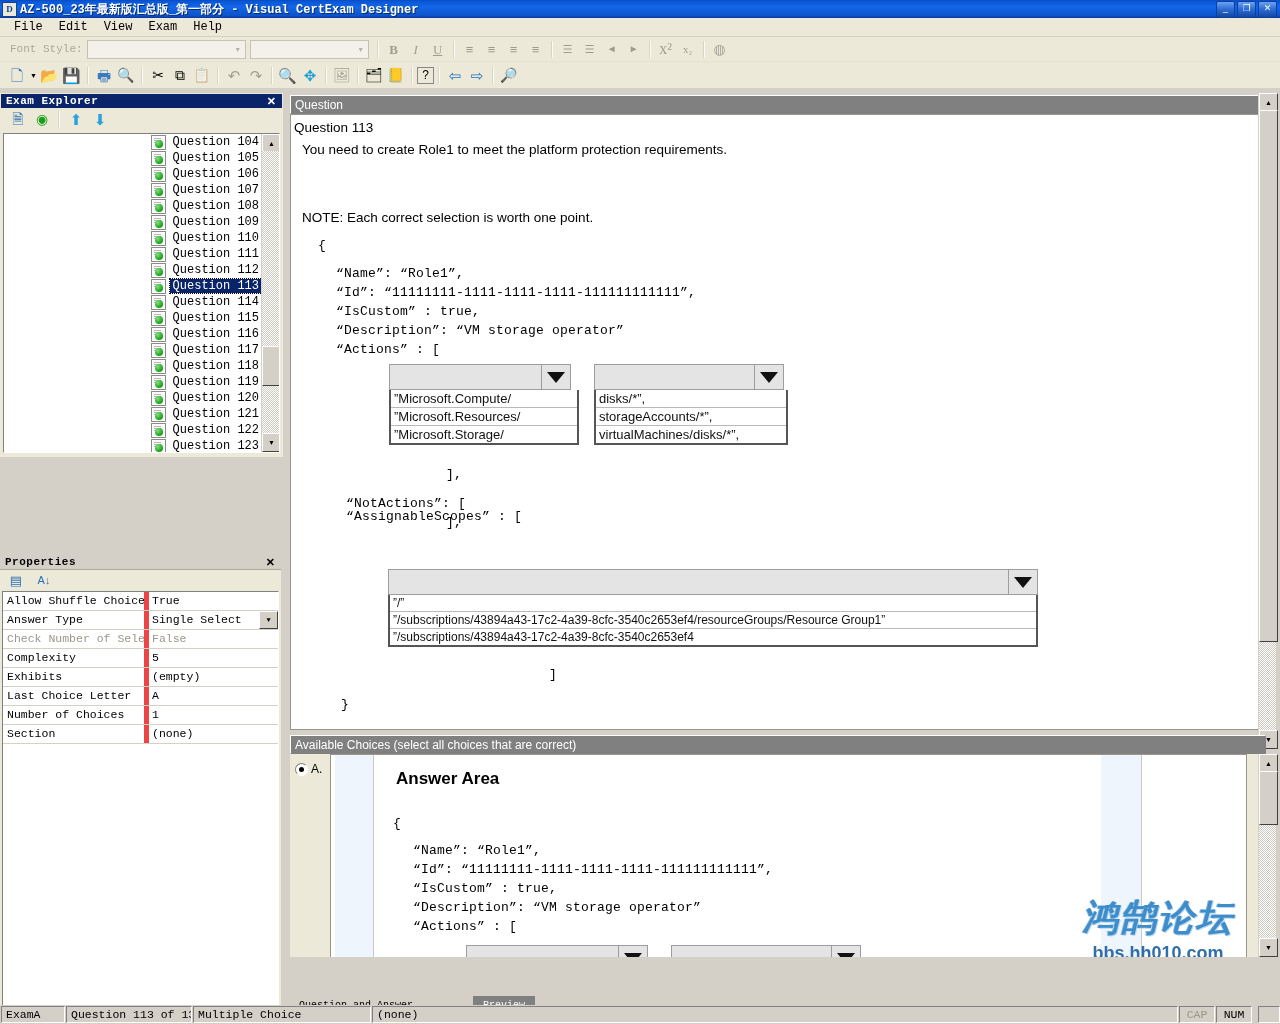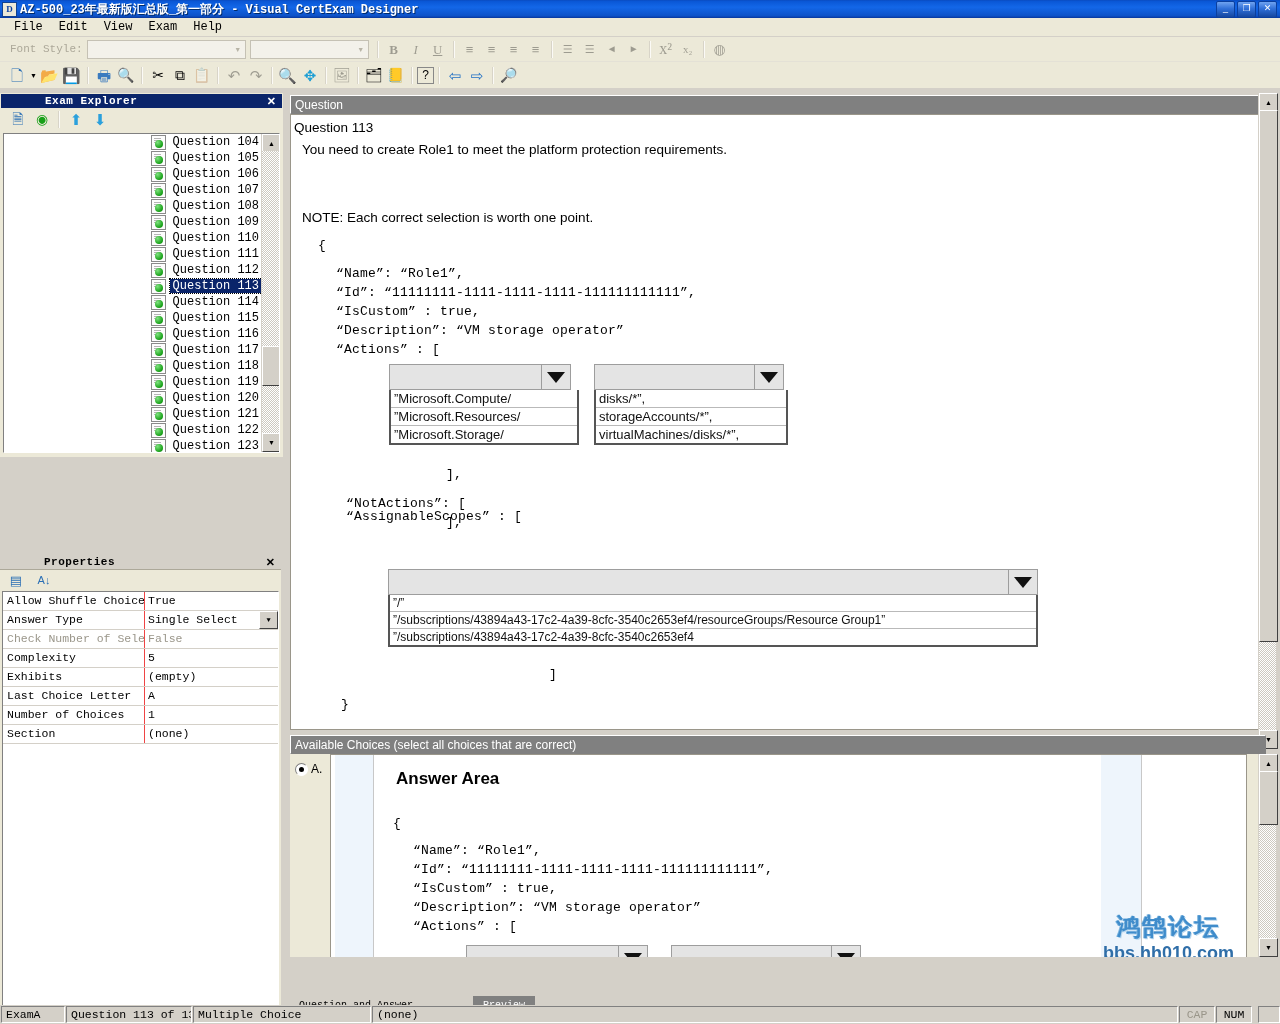"Exam Explorer" .panel-title .pt-text { margin-left: 39px -> none }
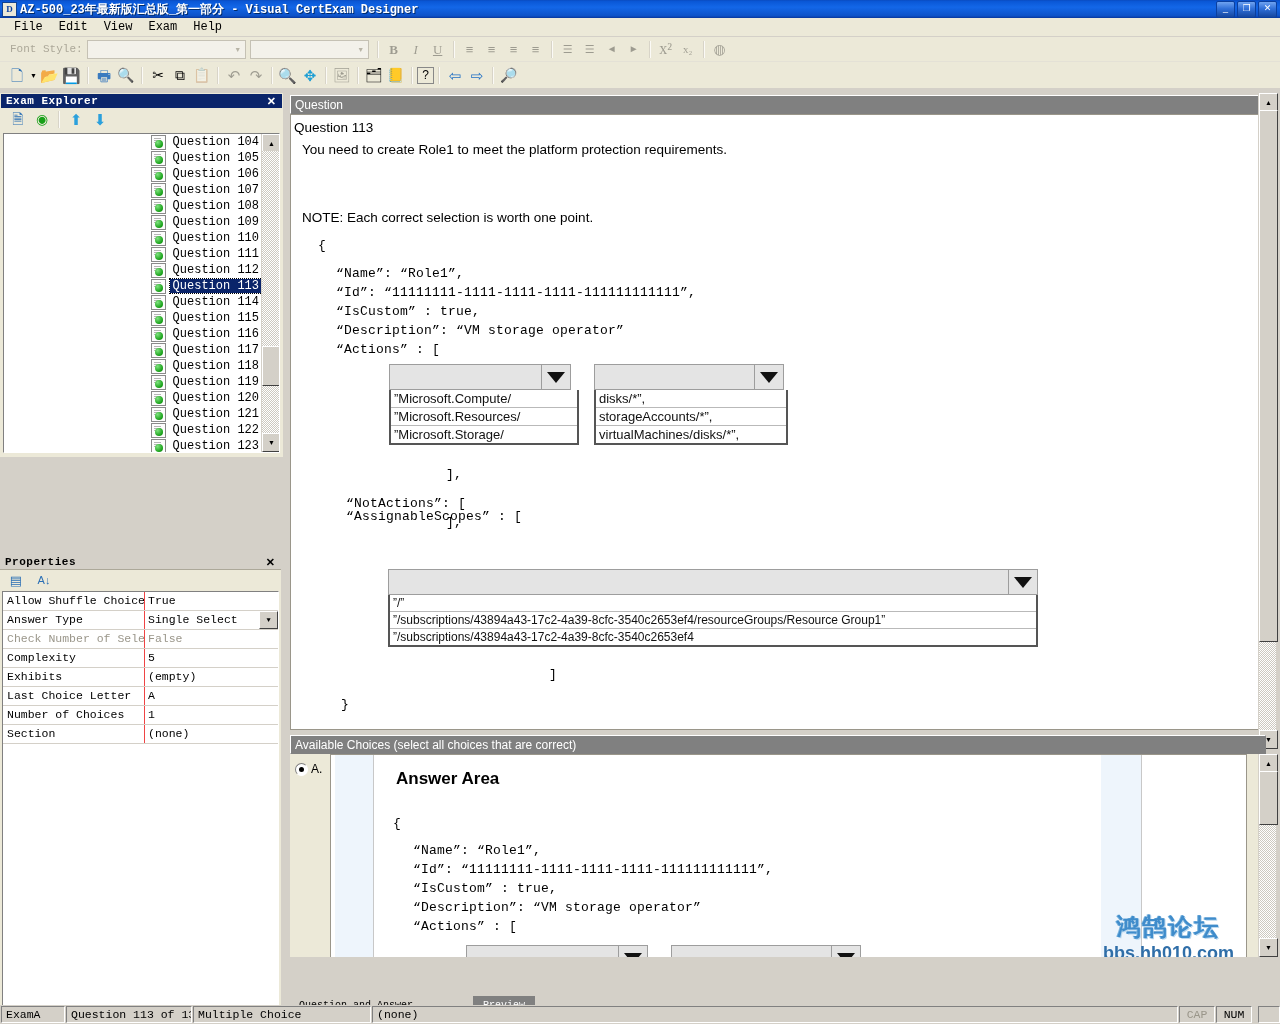"Allow Shuffle Choice" .prow .pname { border-right: 1px solid #ef4444 -> 5px solid #ef4444 }
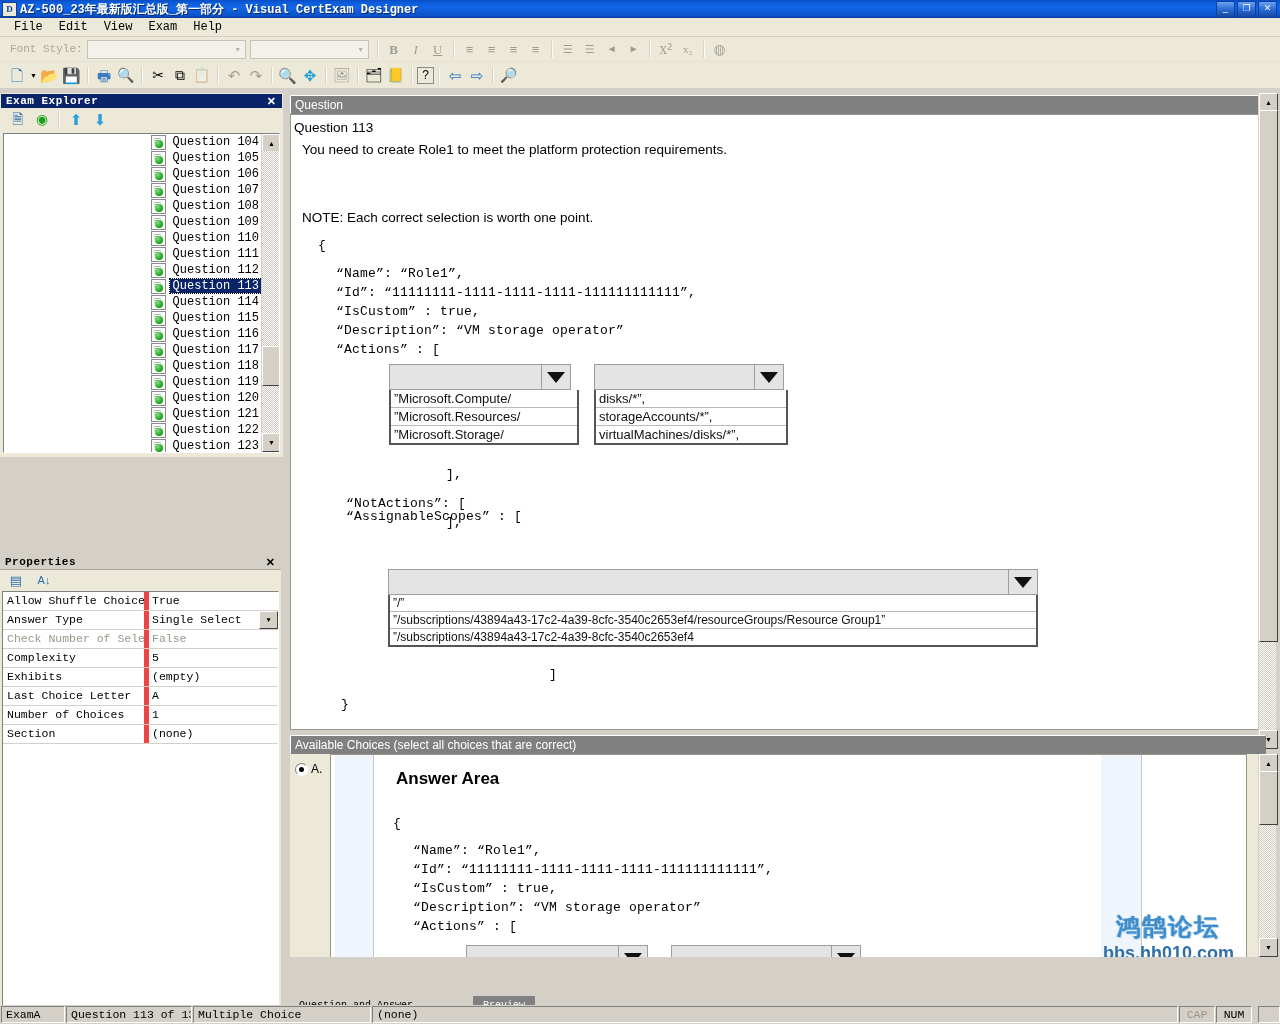"鸿鹄论坛" #wm .wm1 { font-size: 24px -> 36px; font-style: none -> italic }
